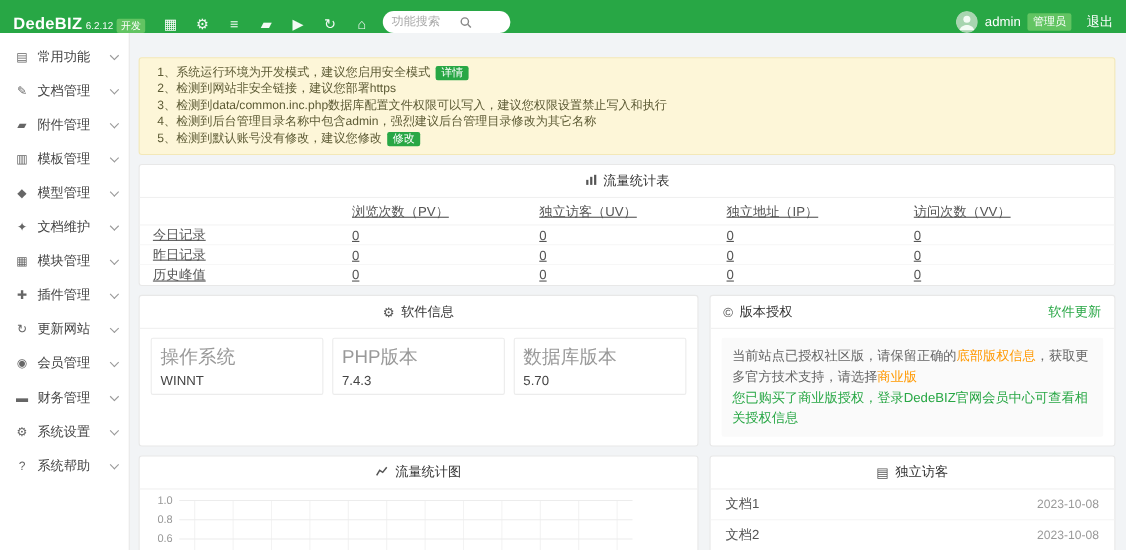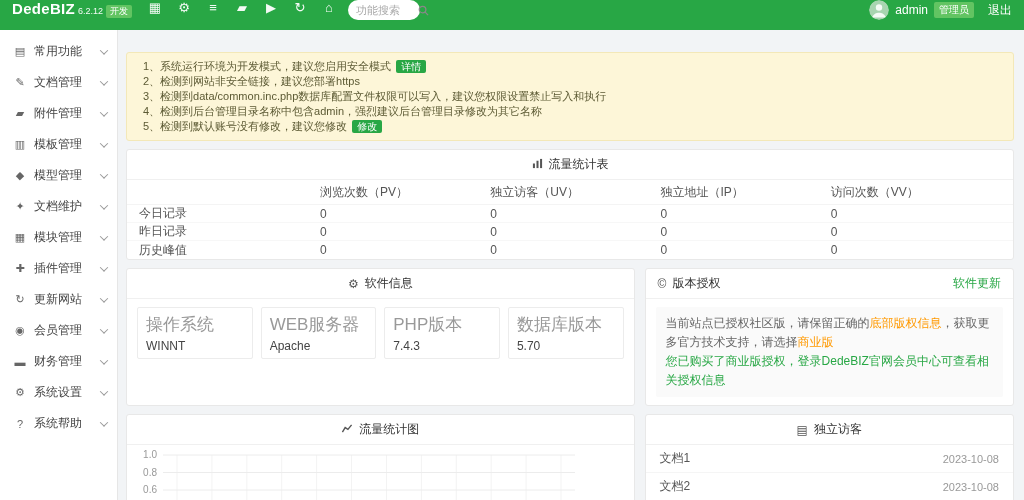"DedeBIZ" .topbar { align-items: flex-start -> flex-end }
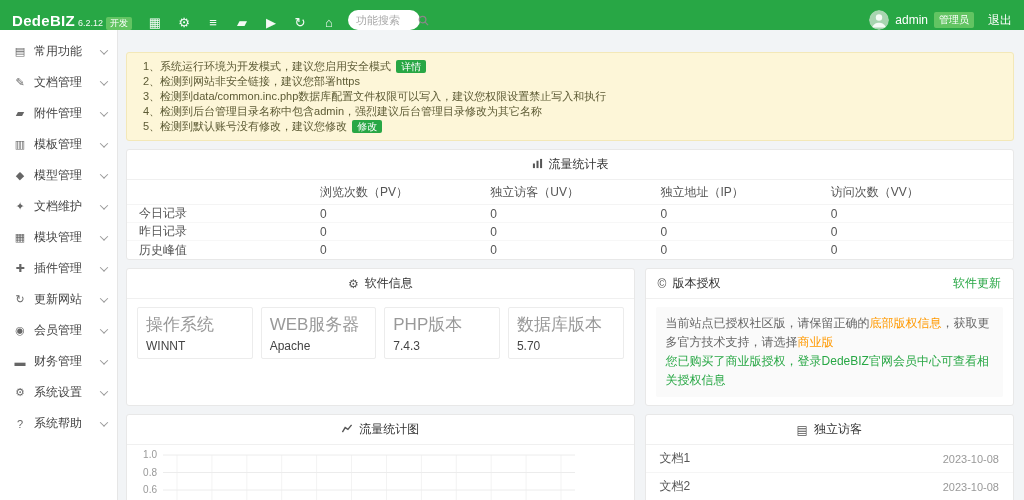"功能搜索" .search { width: 72px -> 116px }
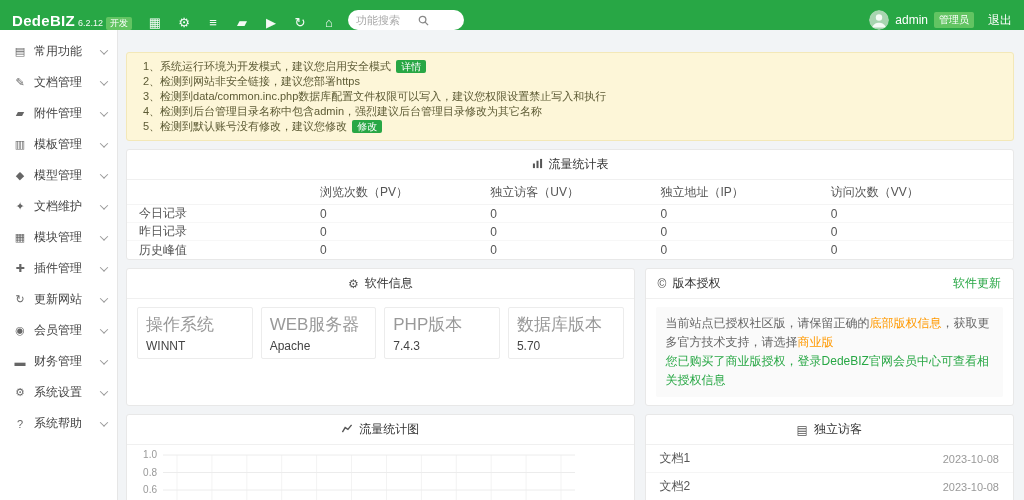"浏览次数（PV）" .t-row { text-decoration: none -> underline }
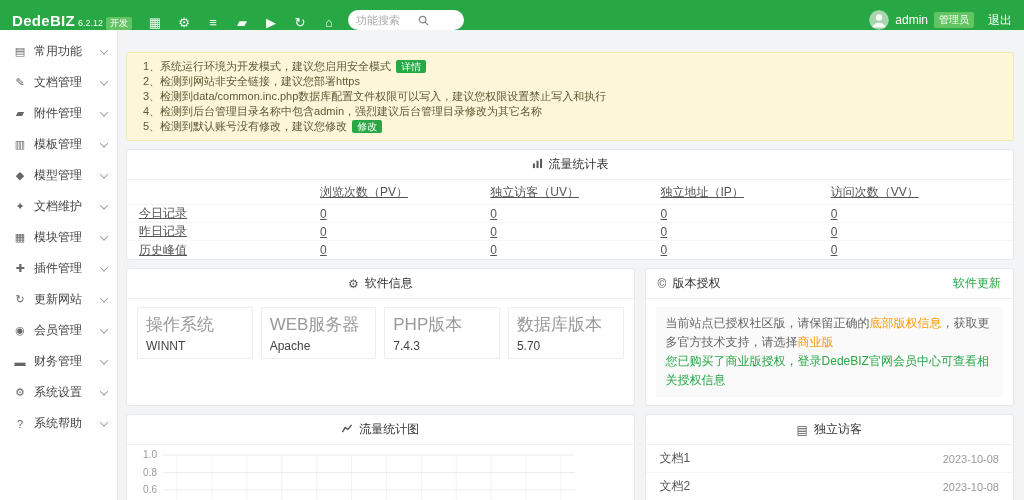"WEB服务器" div.info-box { html: <div> <div>WEB服务器</div> <div>Apache</div> </div> -> none }
